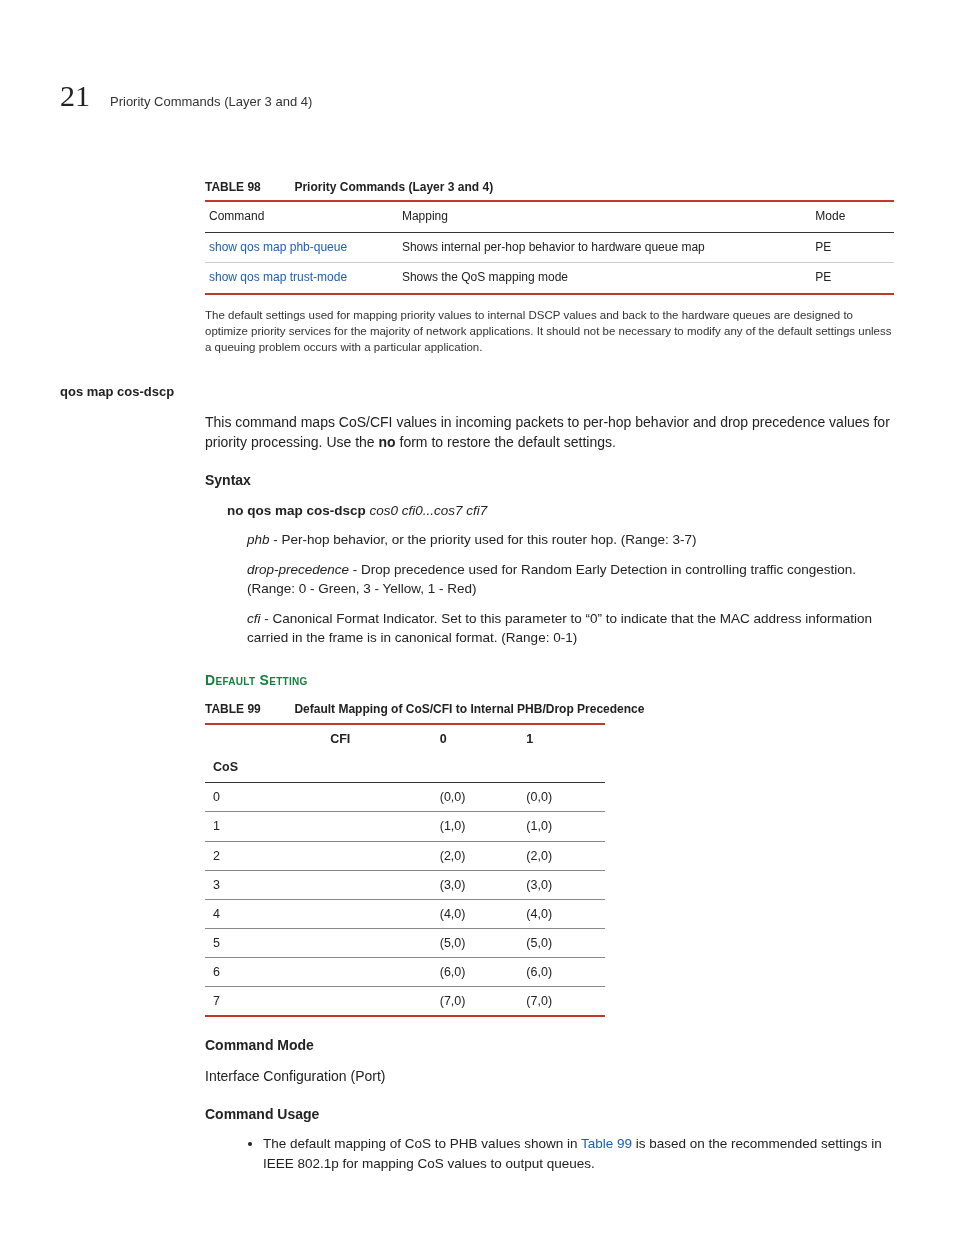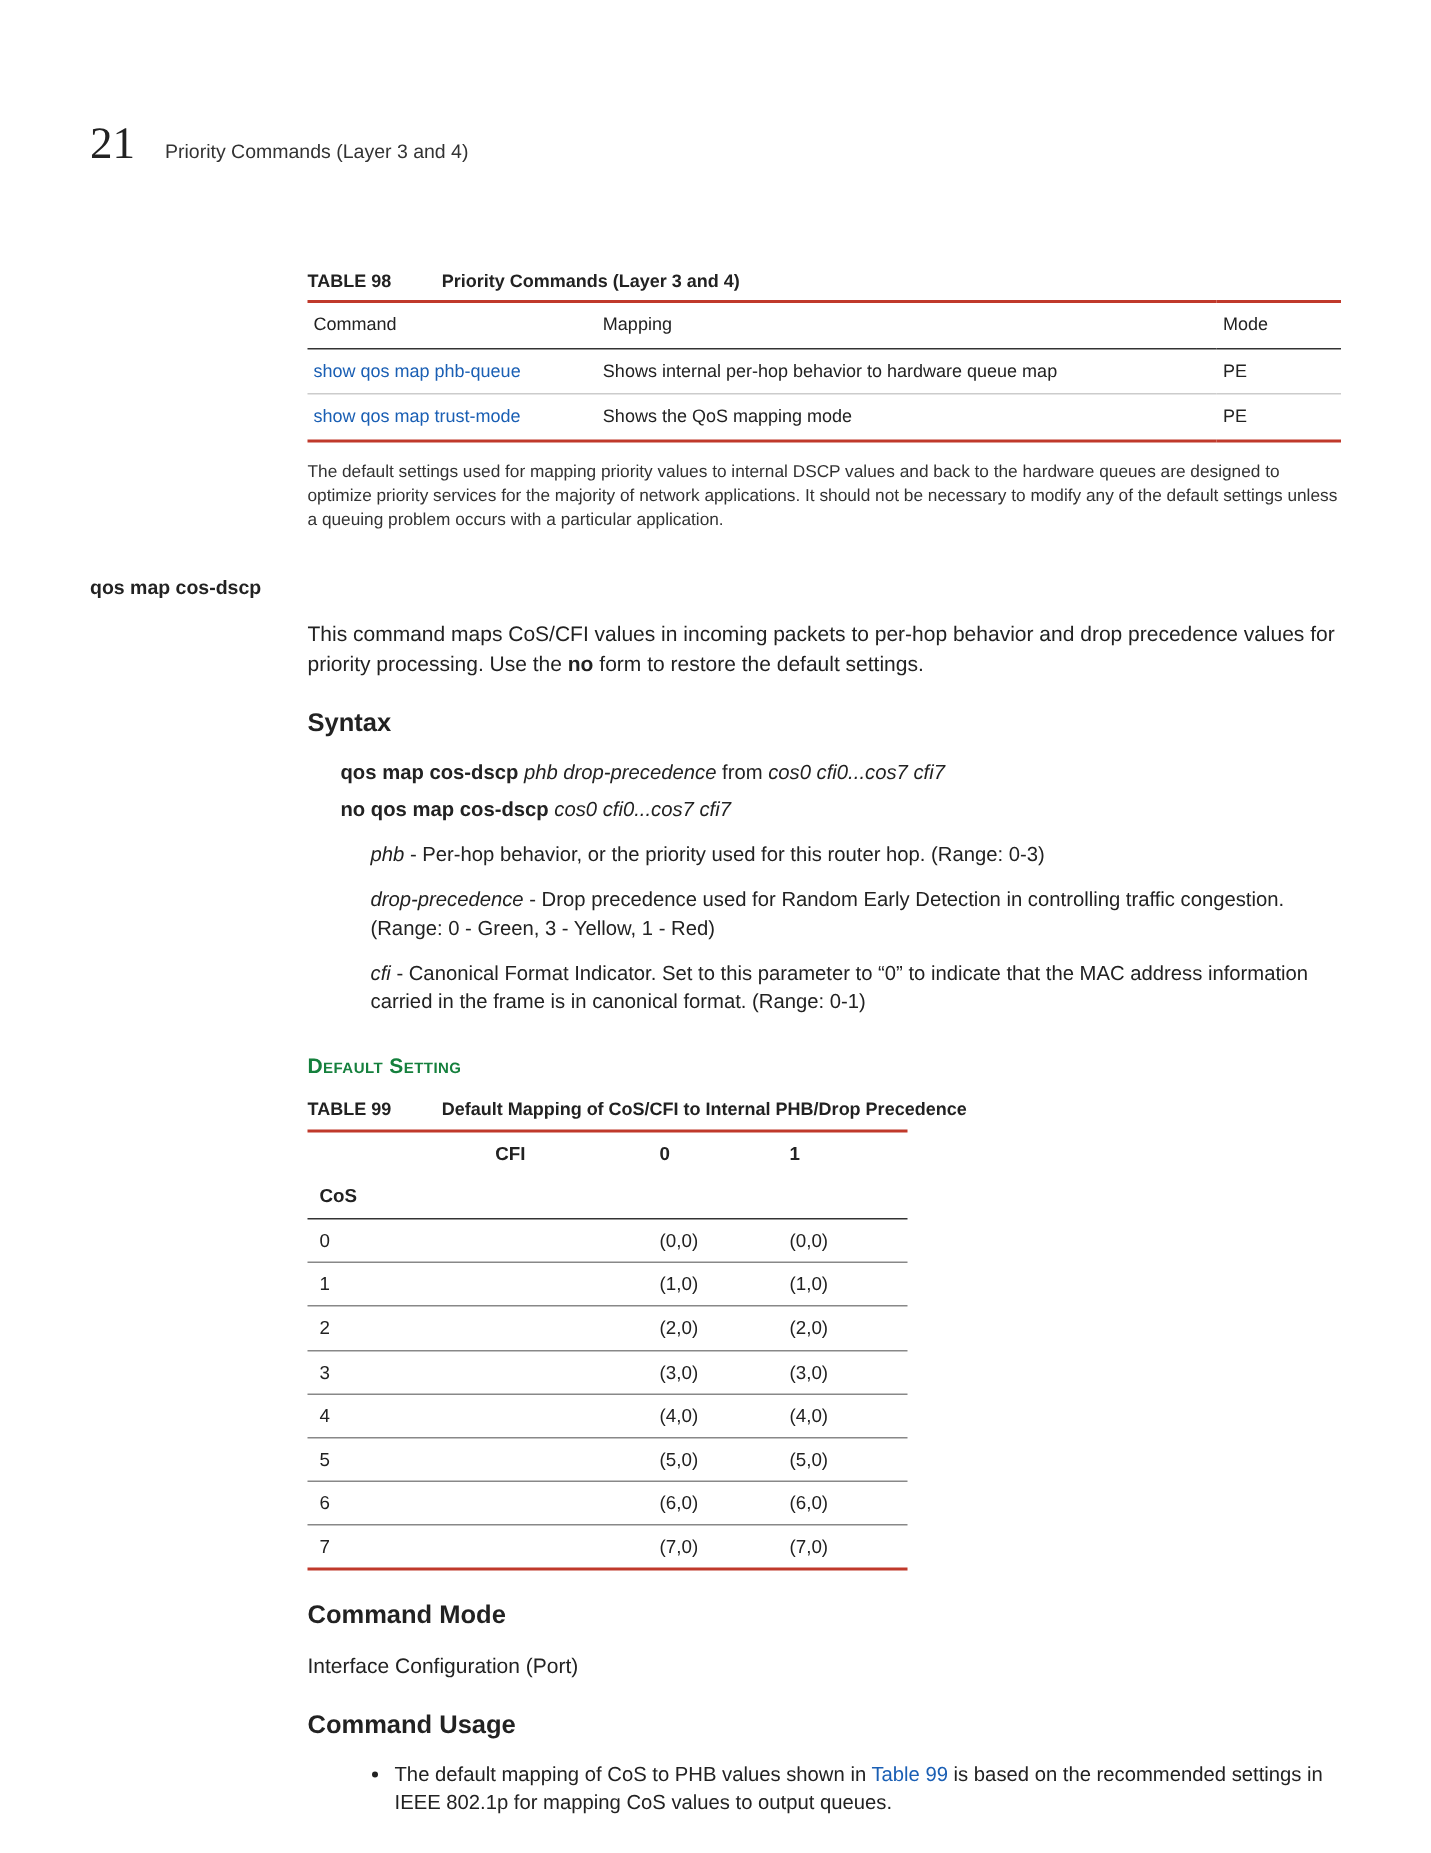"Syntax" .sub-heading { font-size: 17px -> 14px }
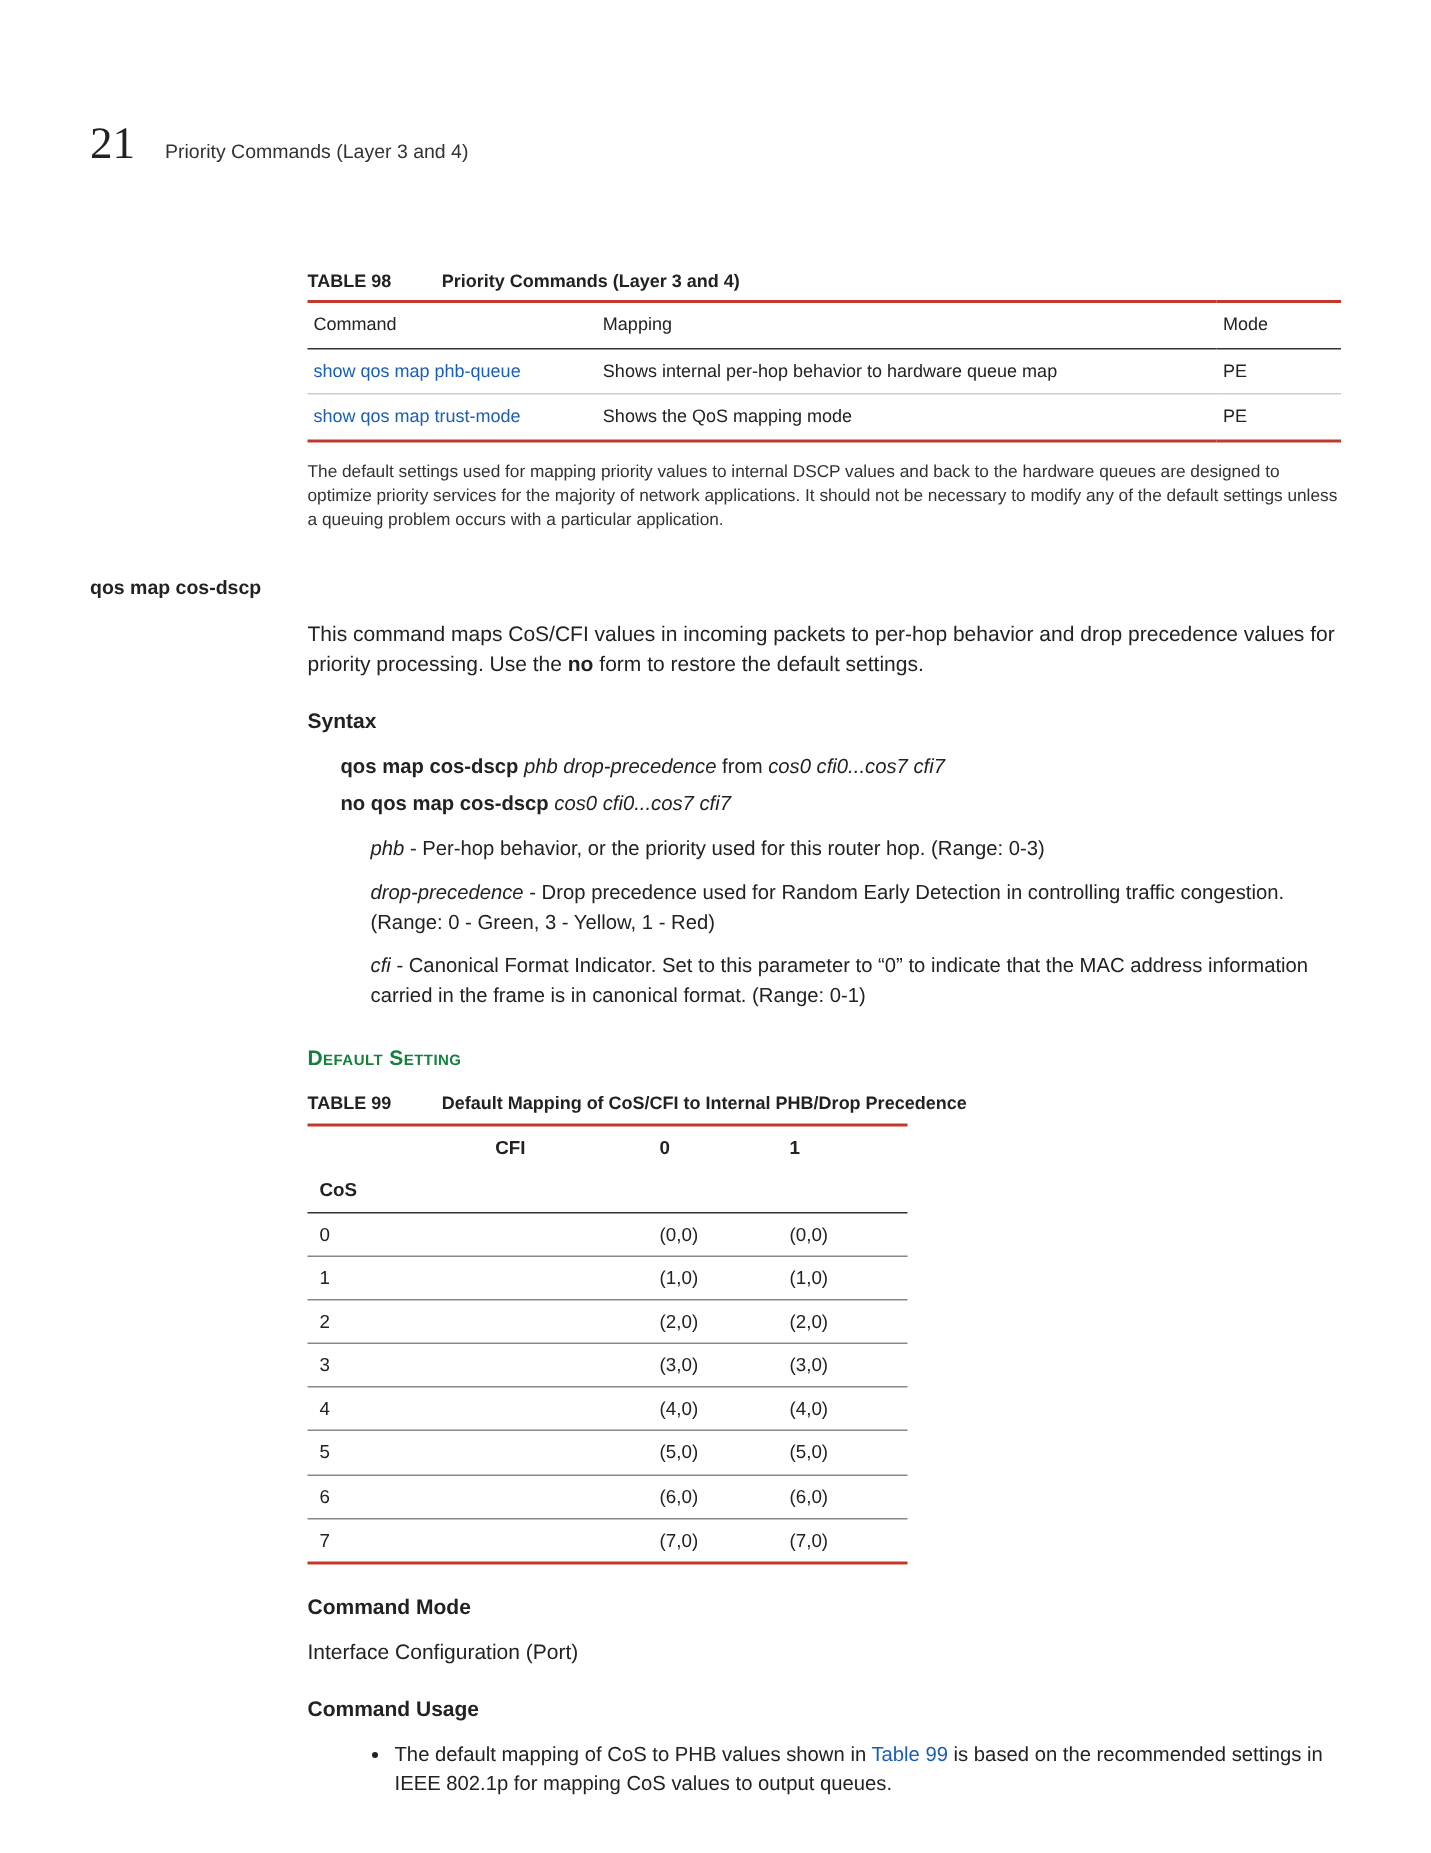"qos map cos-dscp phb drop-precedence" div.syntax-line { html: <div> <span>qos map cos-dscp </span><span>phb drop-precedence</span><span> from </span><span>cos0 cfi0...cos7 cfi7</span> </div> -> none }
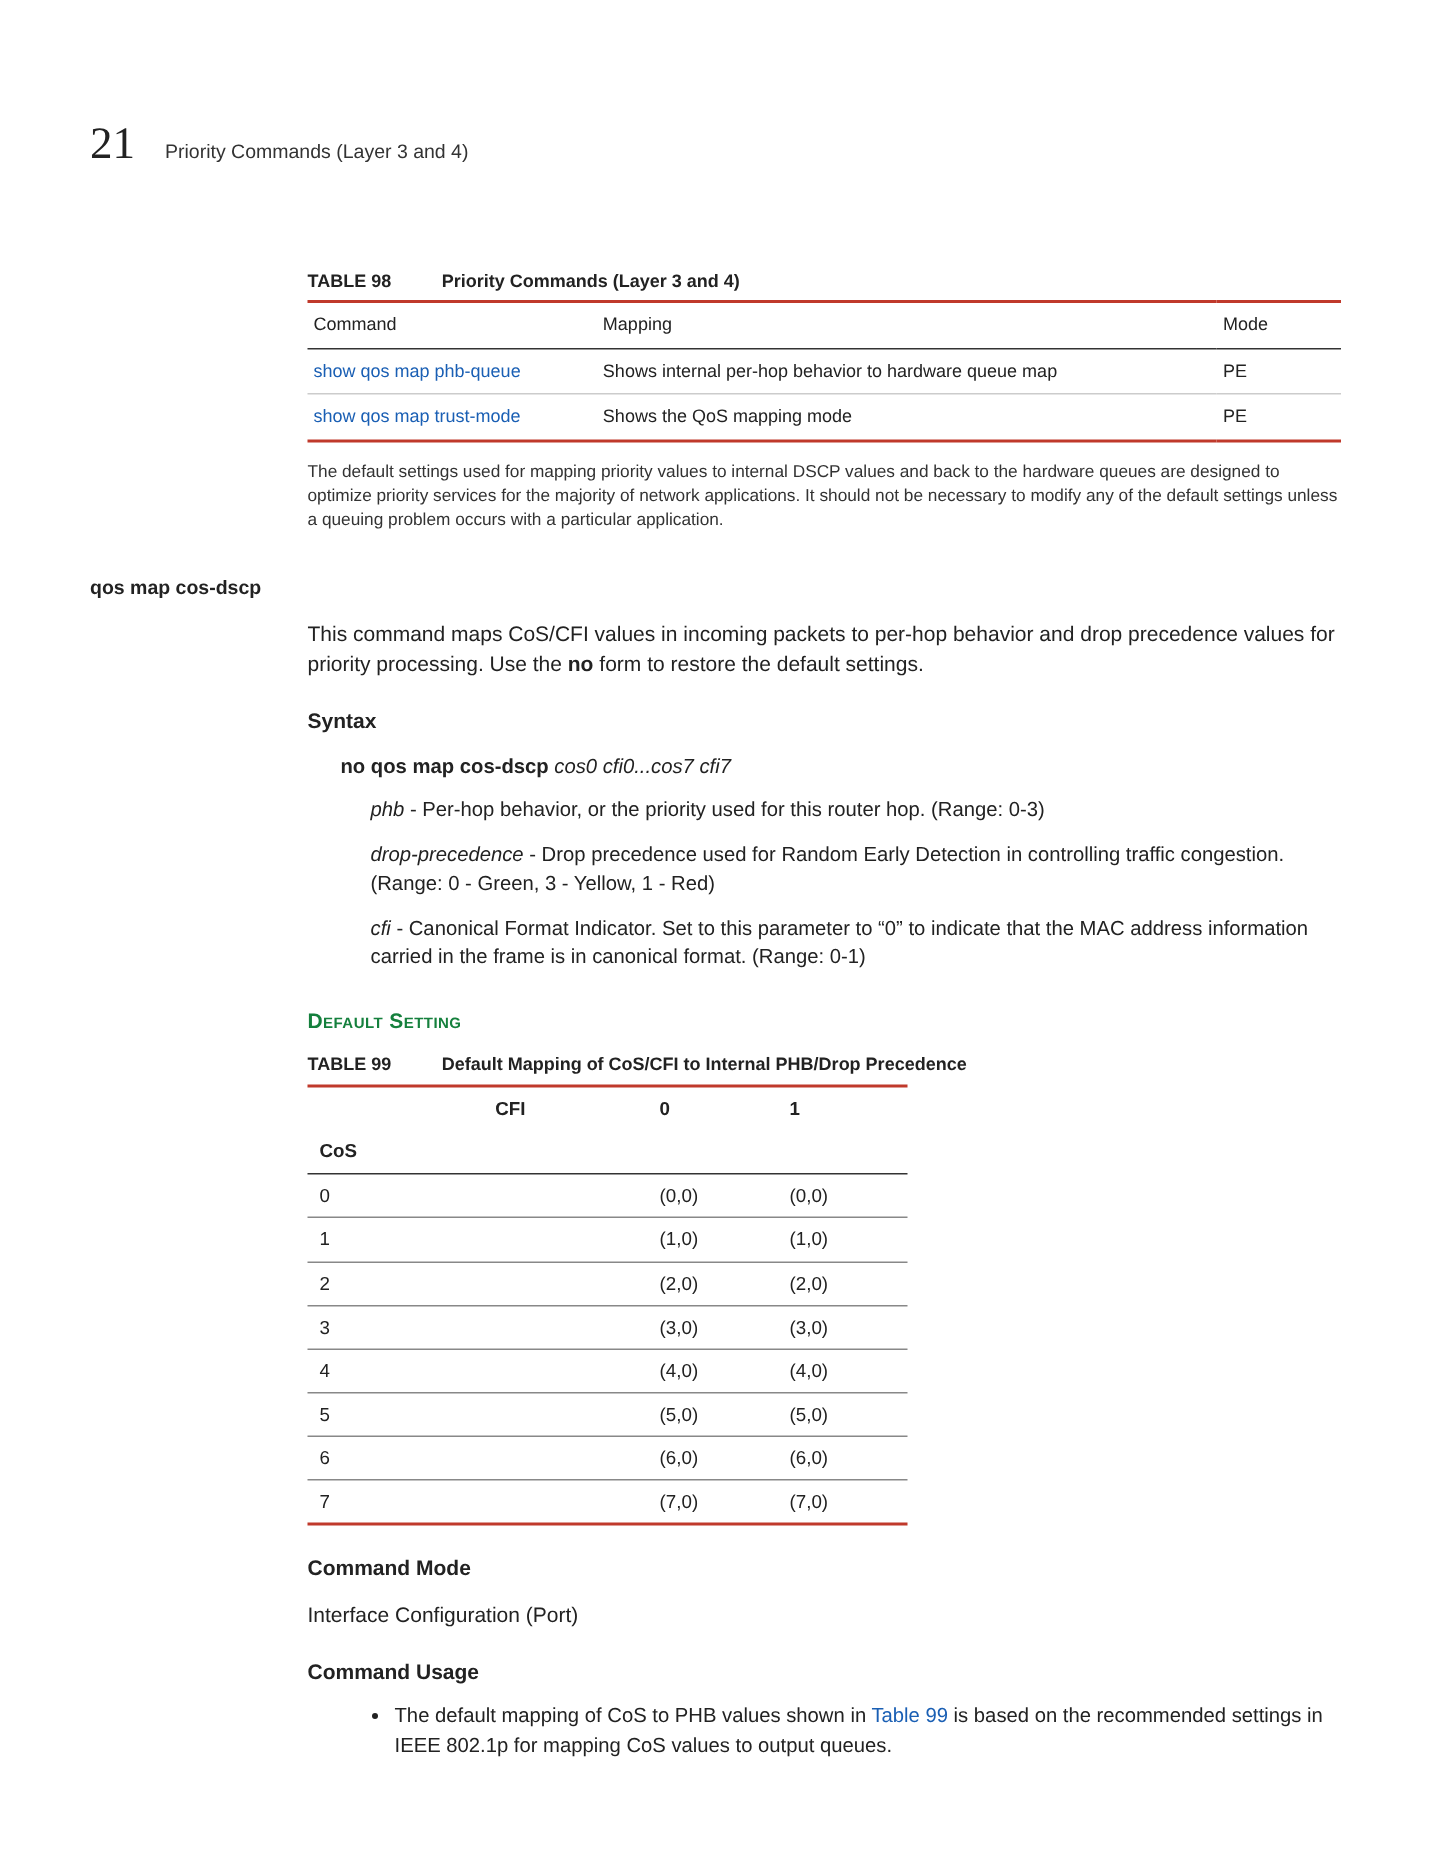"- Per-hop behavior, or the" span { text: 0-3 -> 3-7 }
